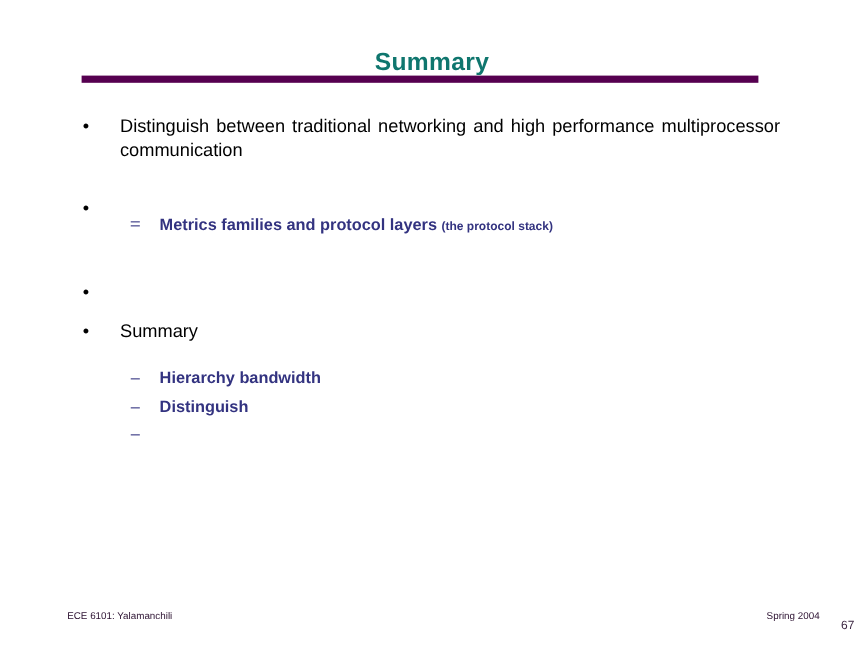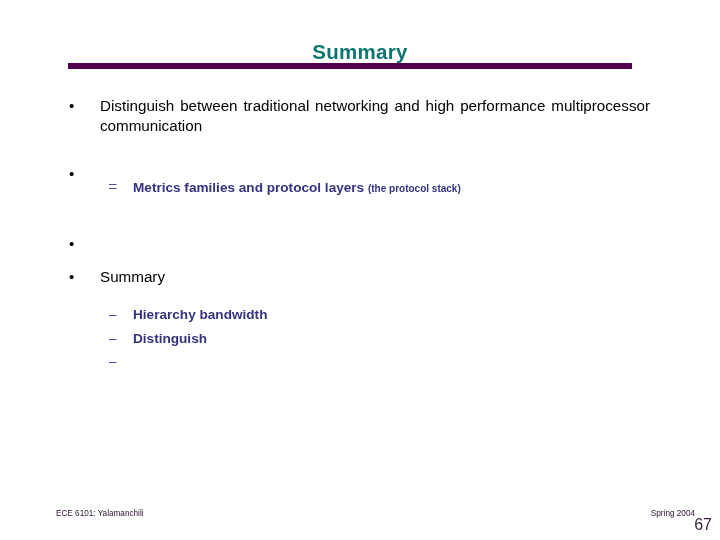"Spring 2004" .footer-right { right: 25px -> 37px }
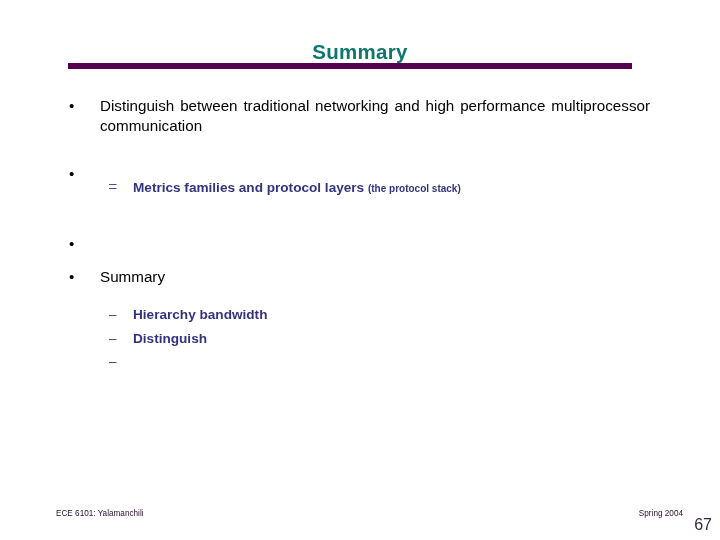"67" .page-number { font-size: 16px -> 10px }
